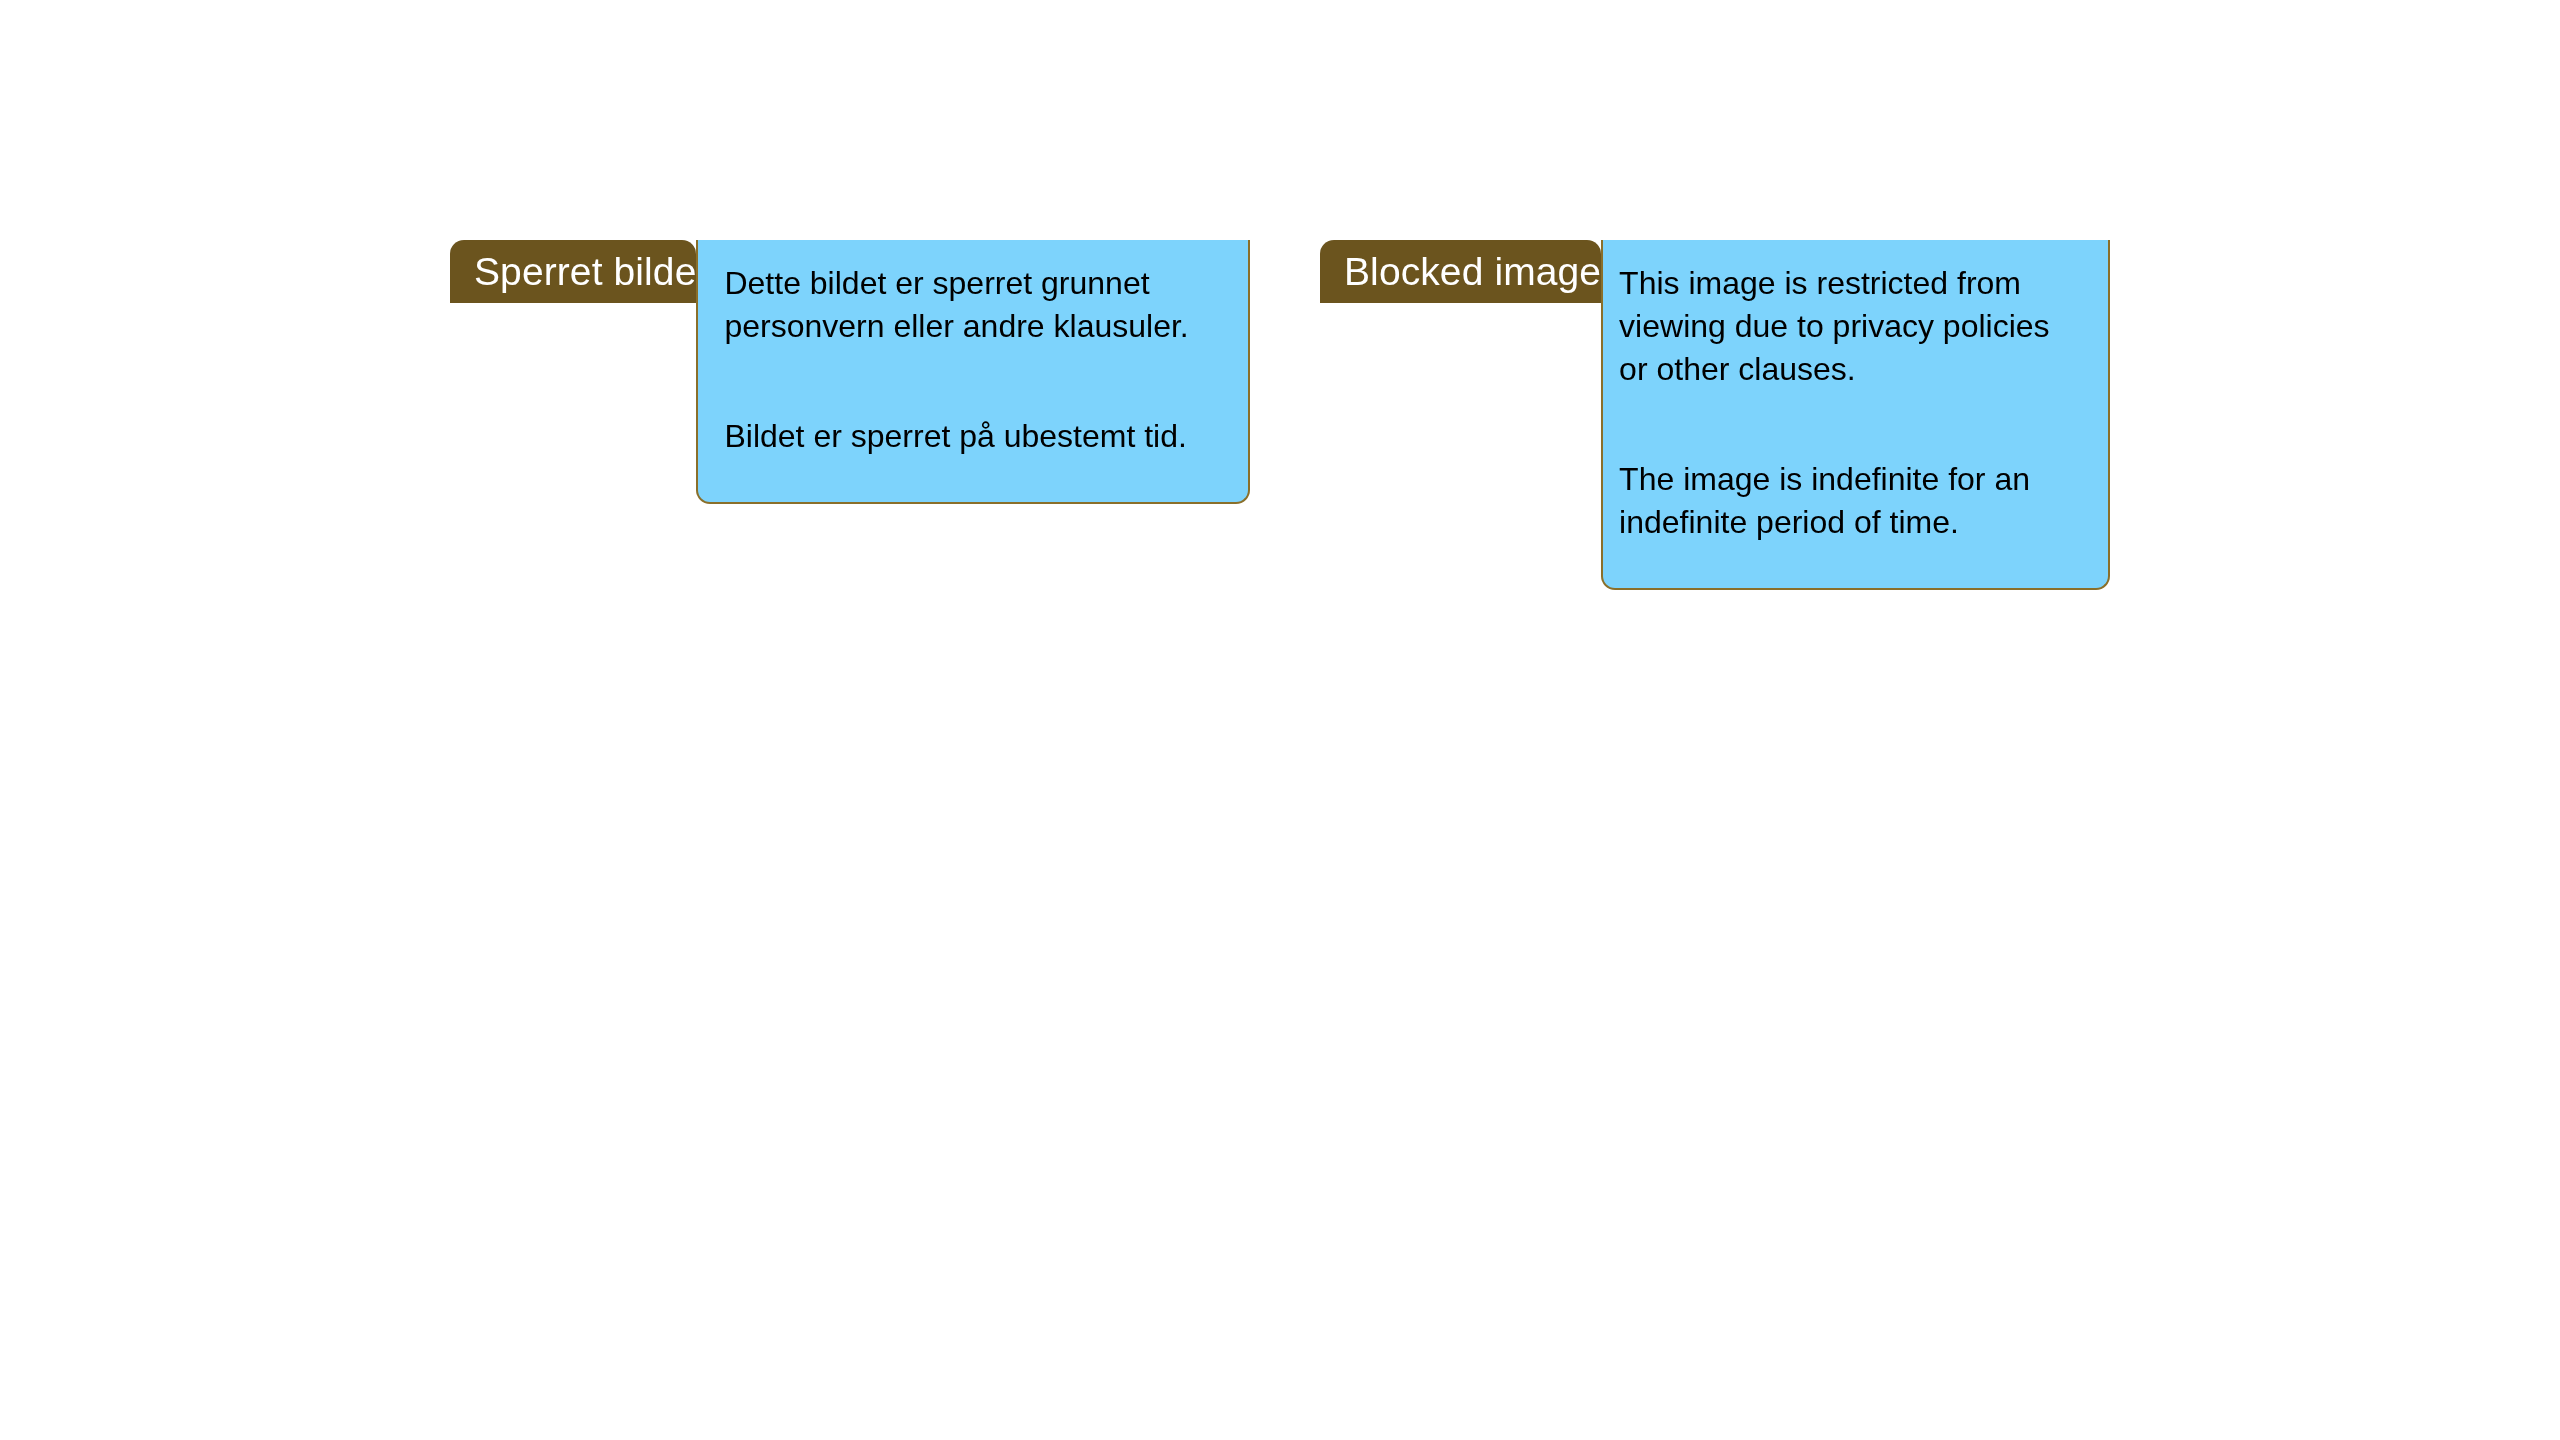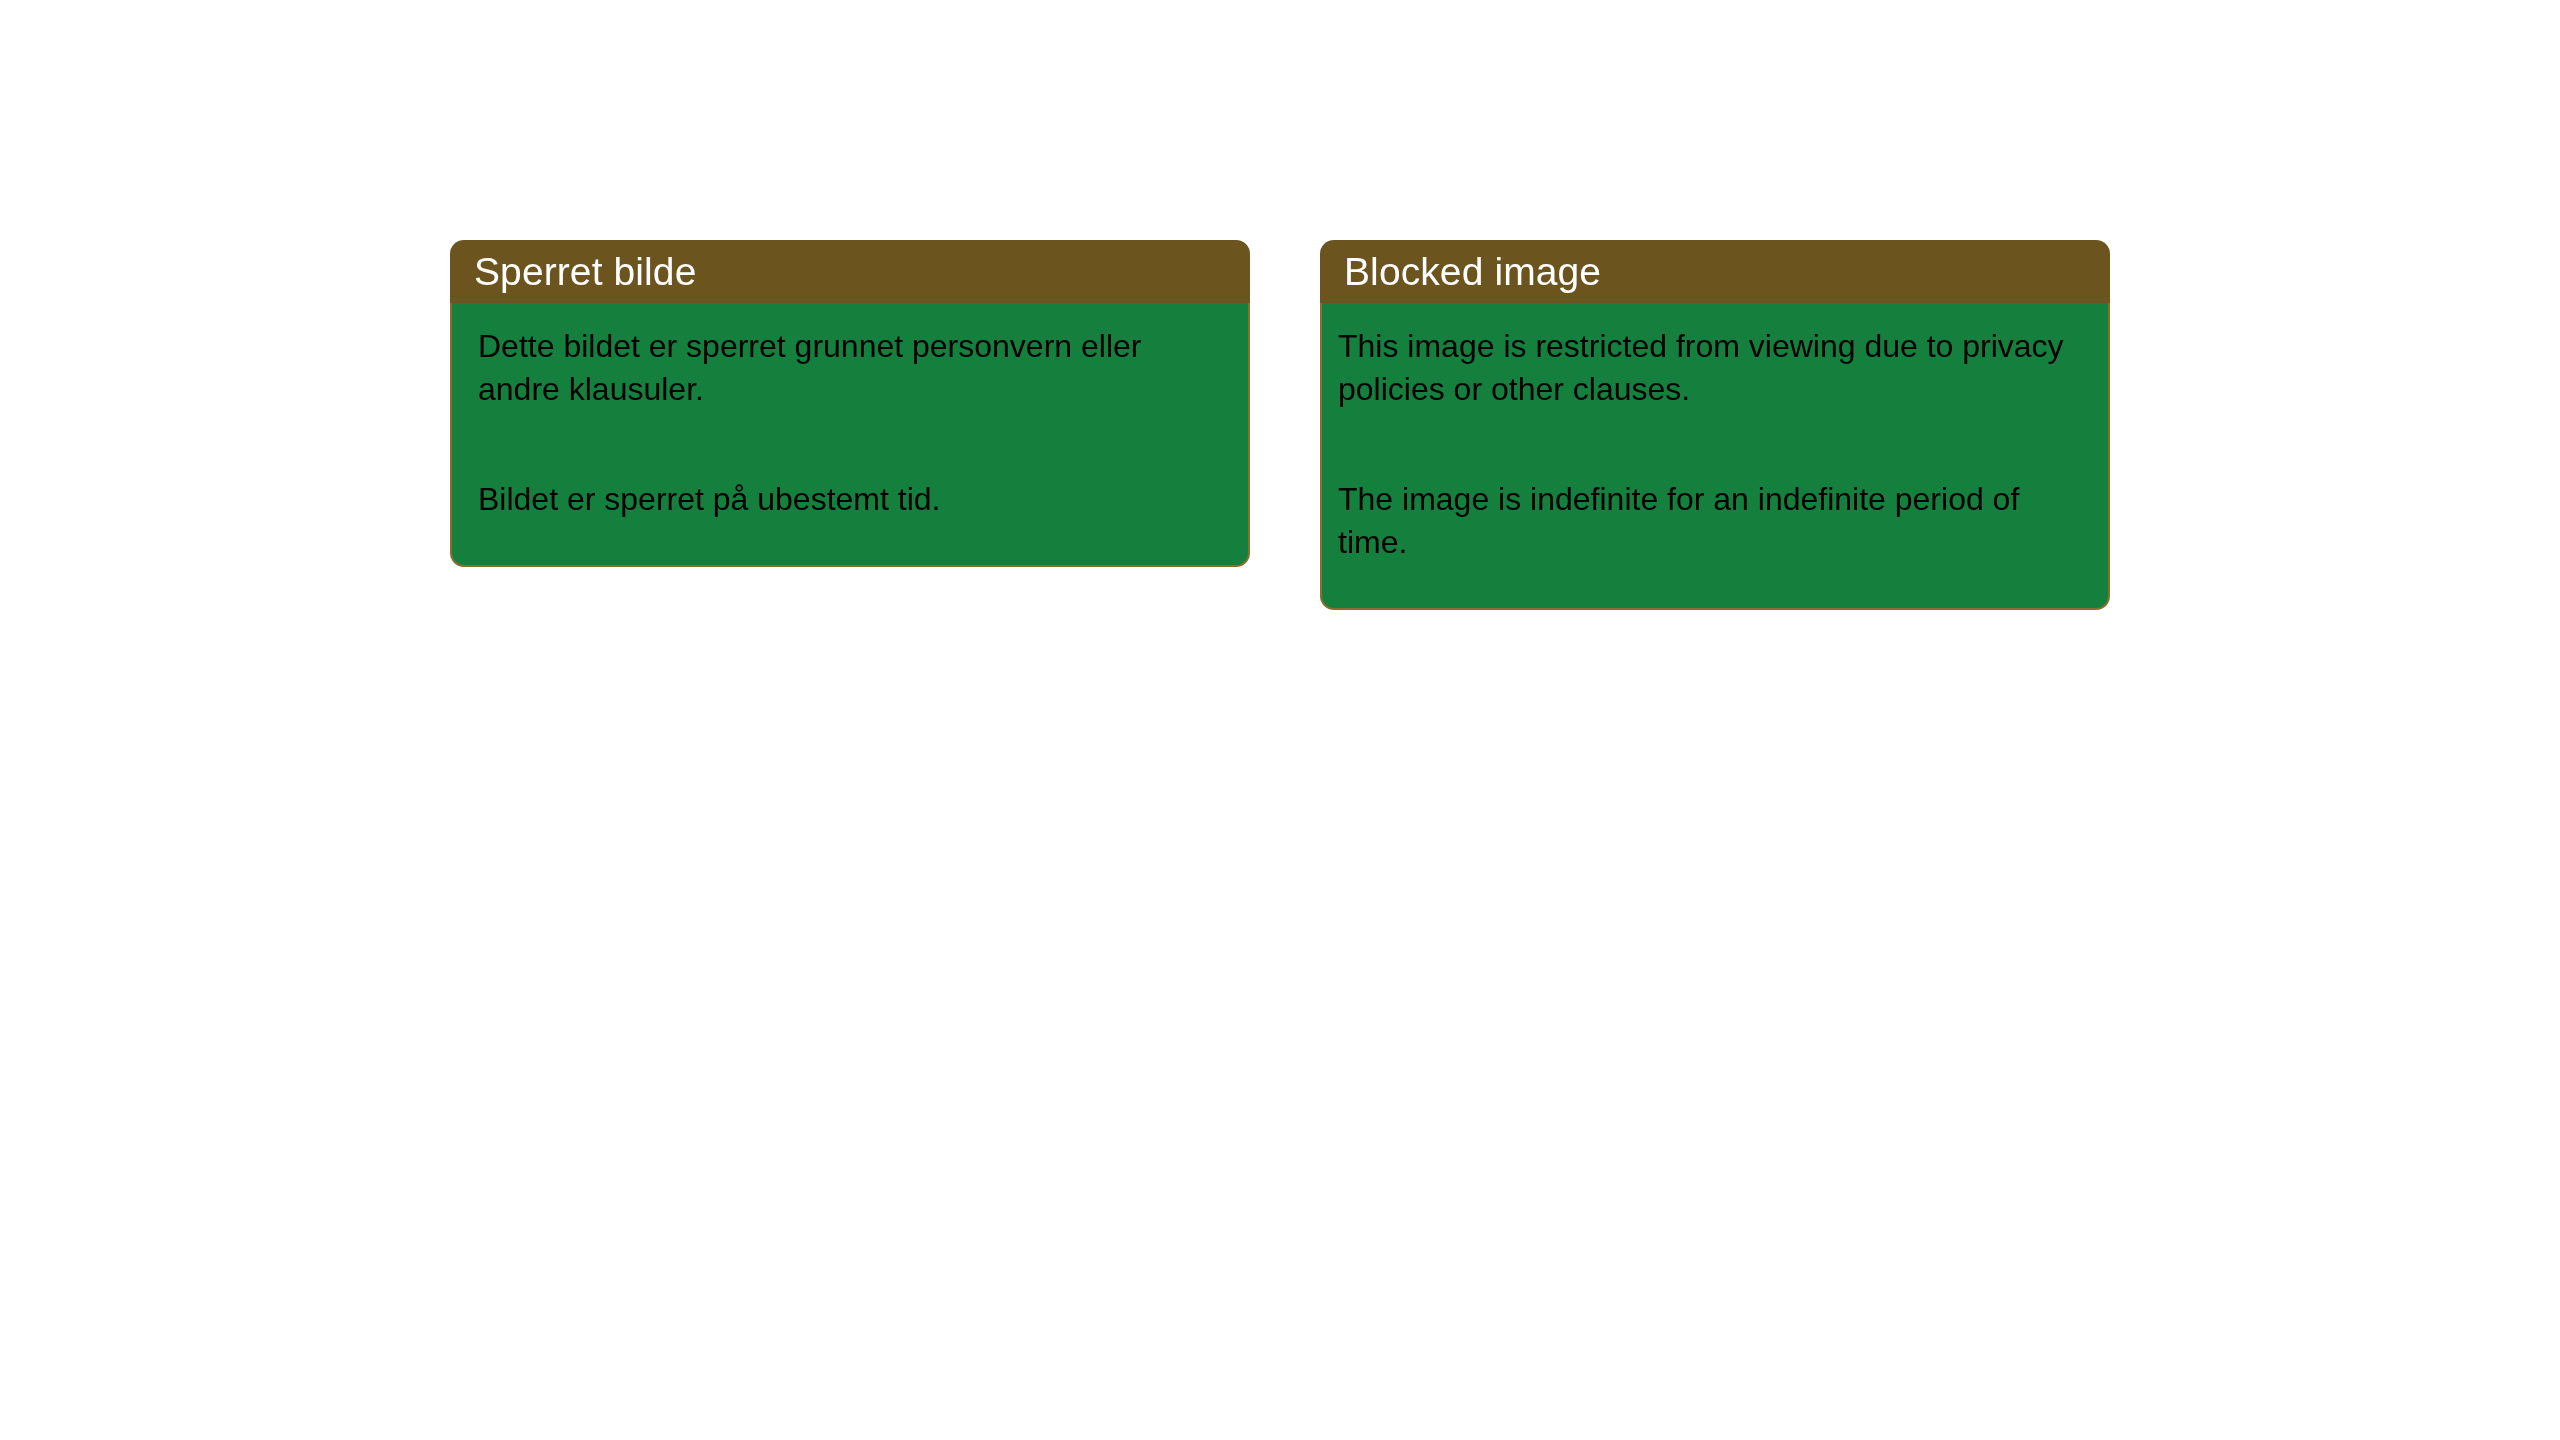"Sperret bilde" .notice-card { flex-direction: column -> row }
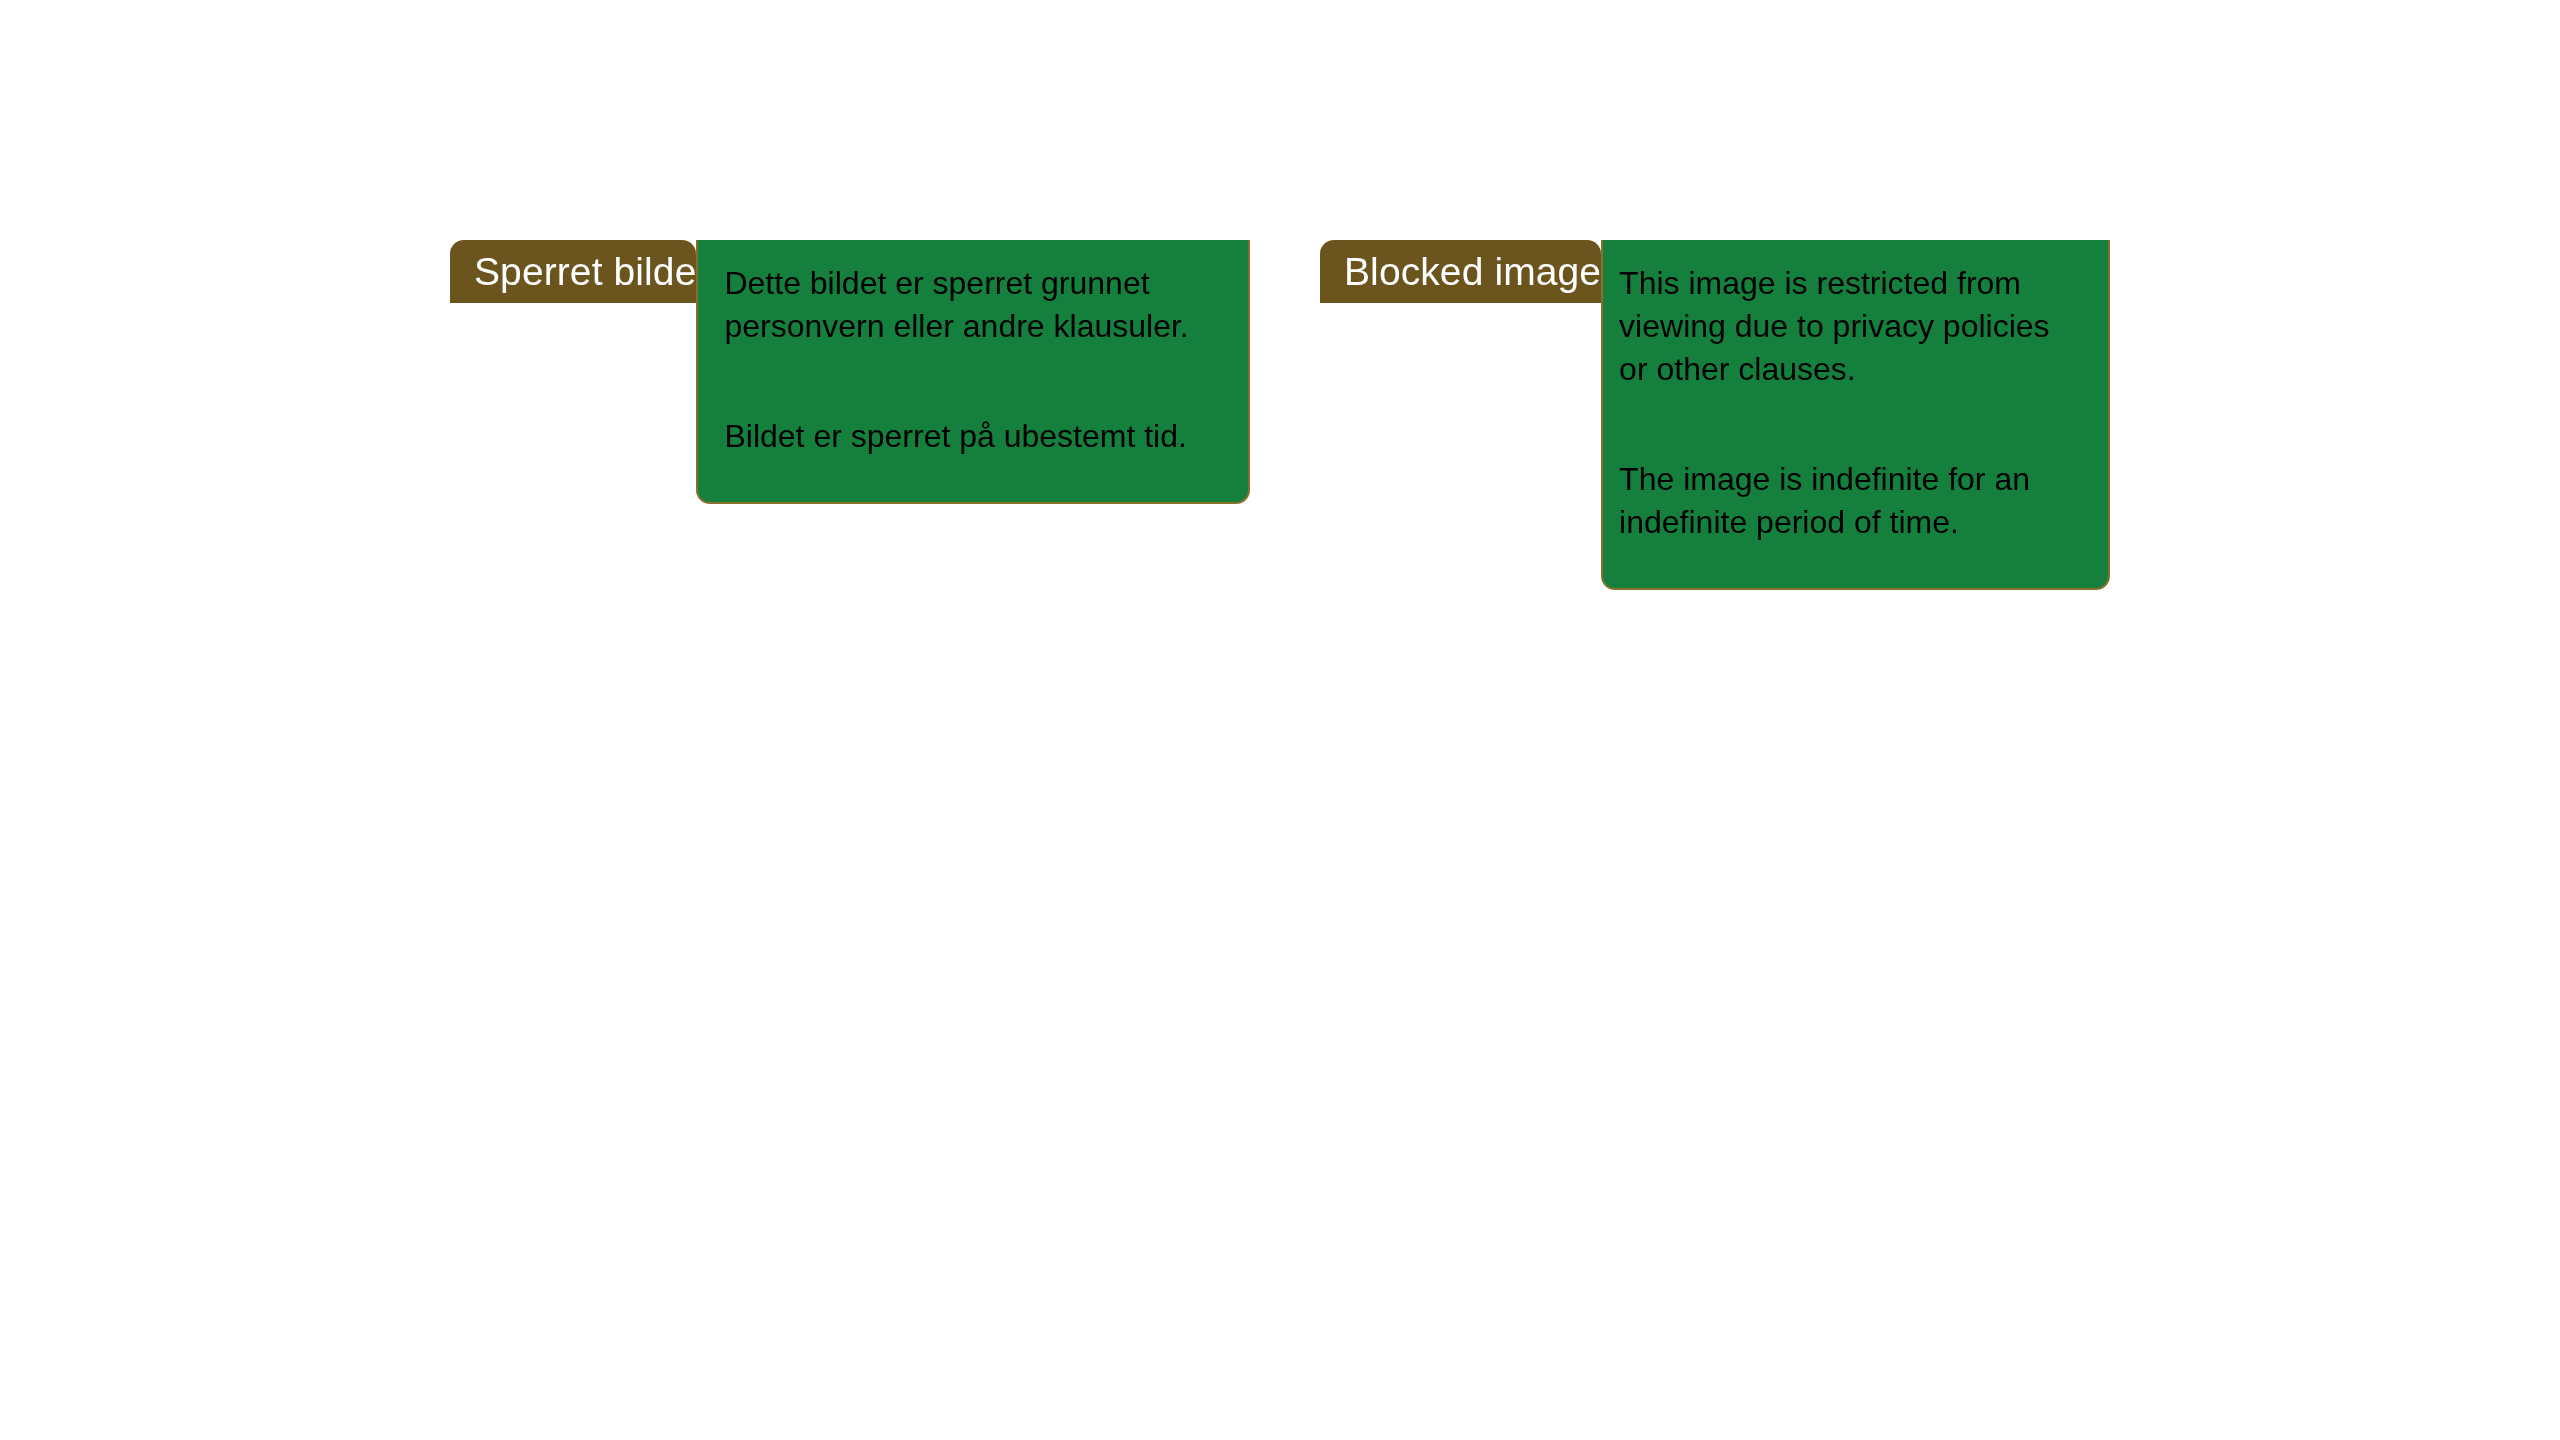"Dette bildet er sperret grunnet" .card-body { background: #15803d -> #7dd3fc }
